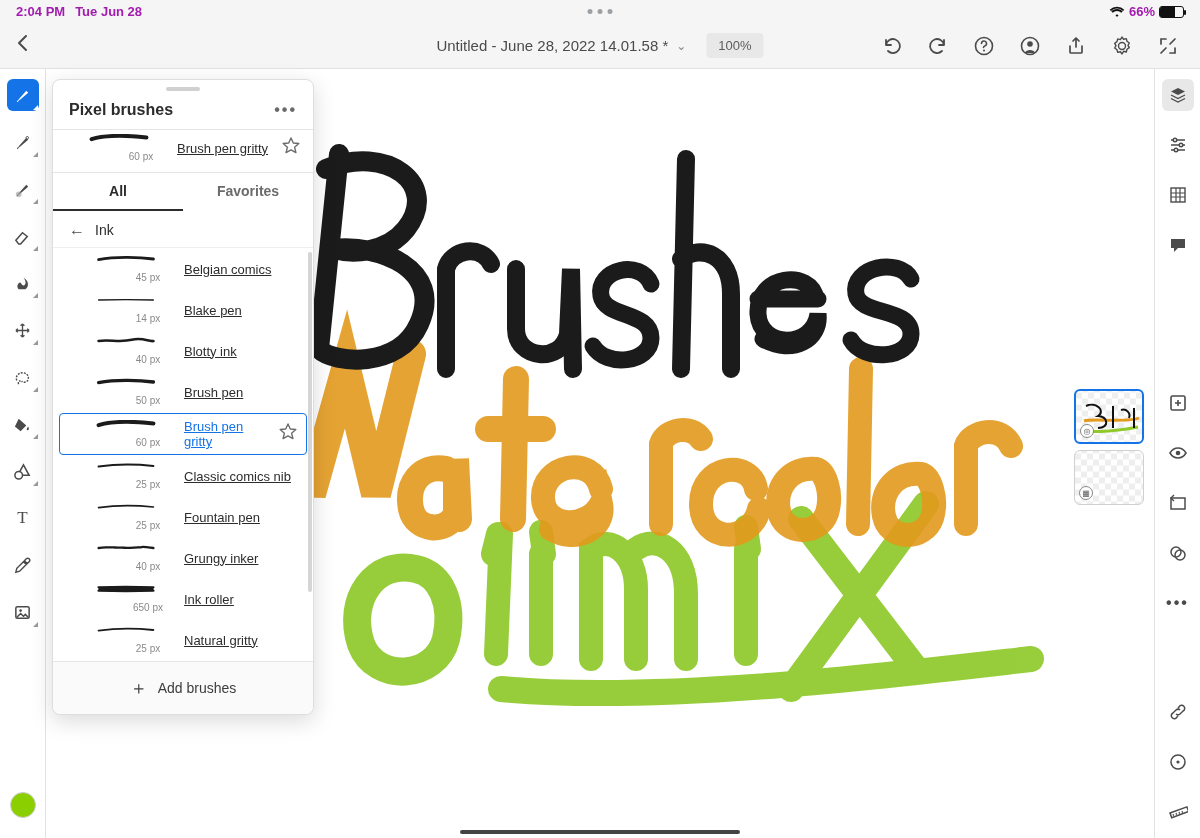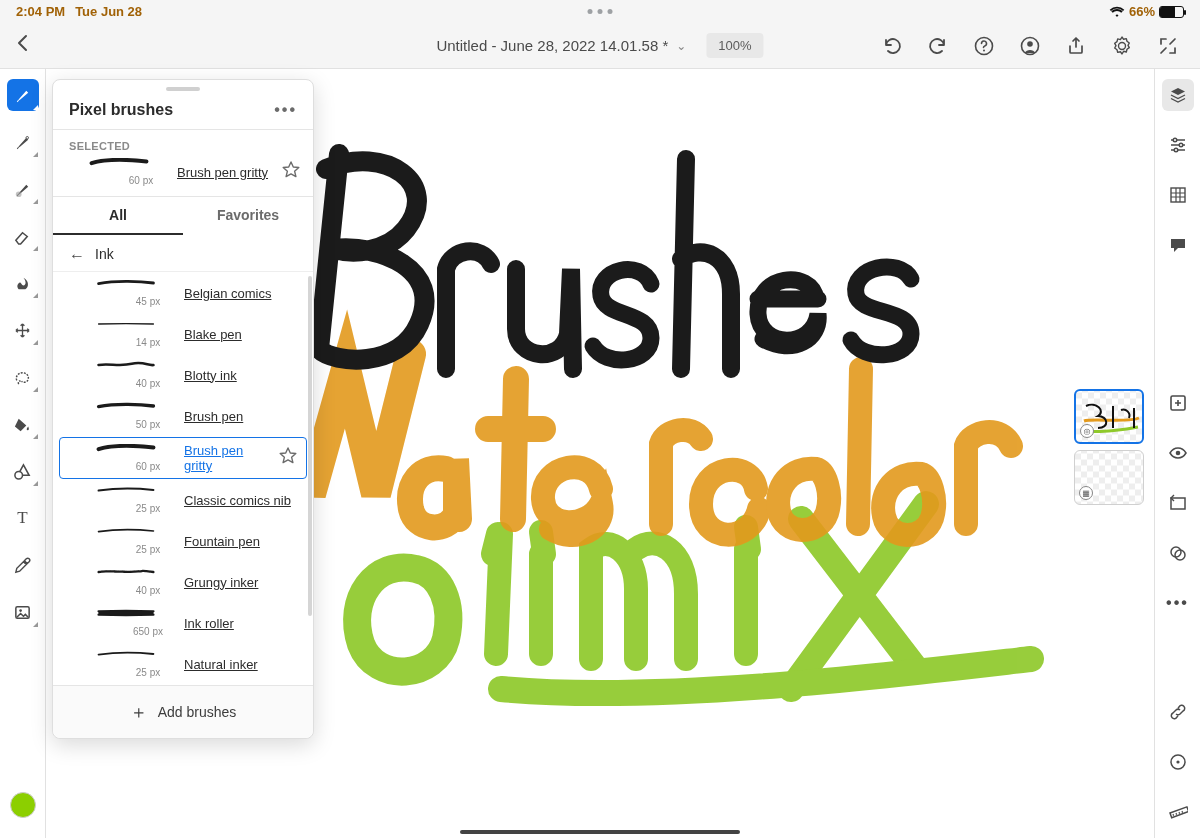"2:04 PM" .statusbar { color: #a16207 -> #a21caf }
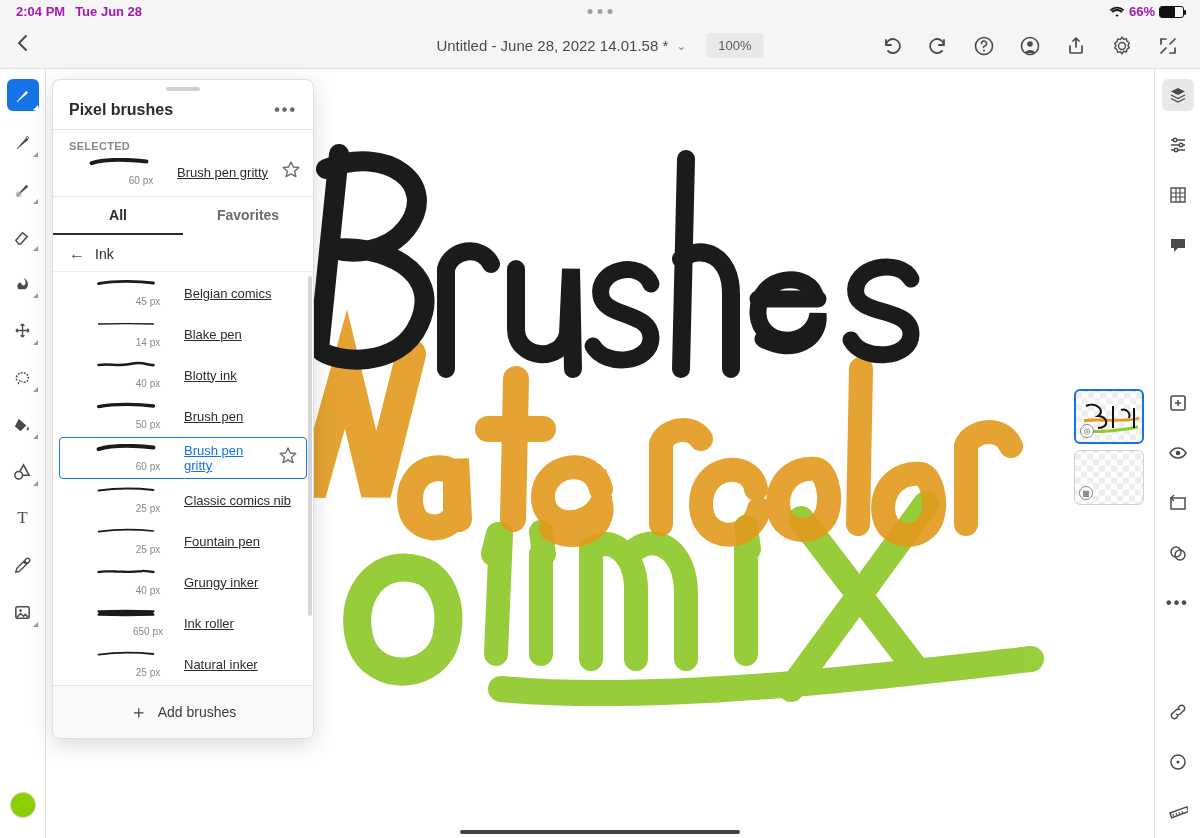"SELECTED" div.sel-label { html: <div>SELECTED</div> -> none }
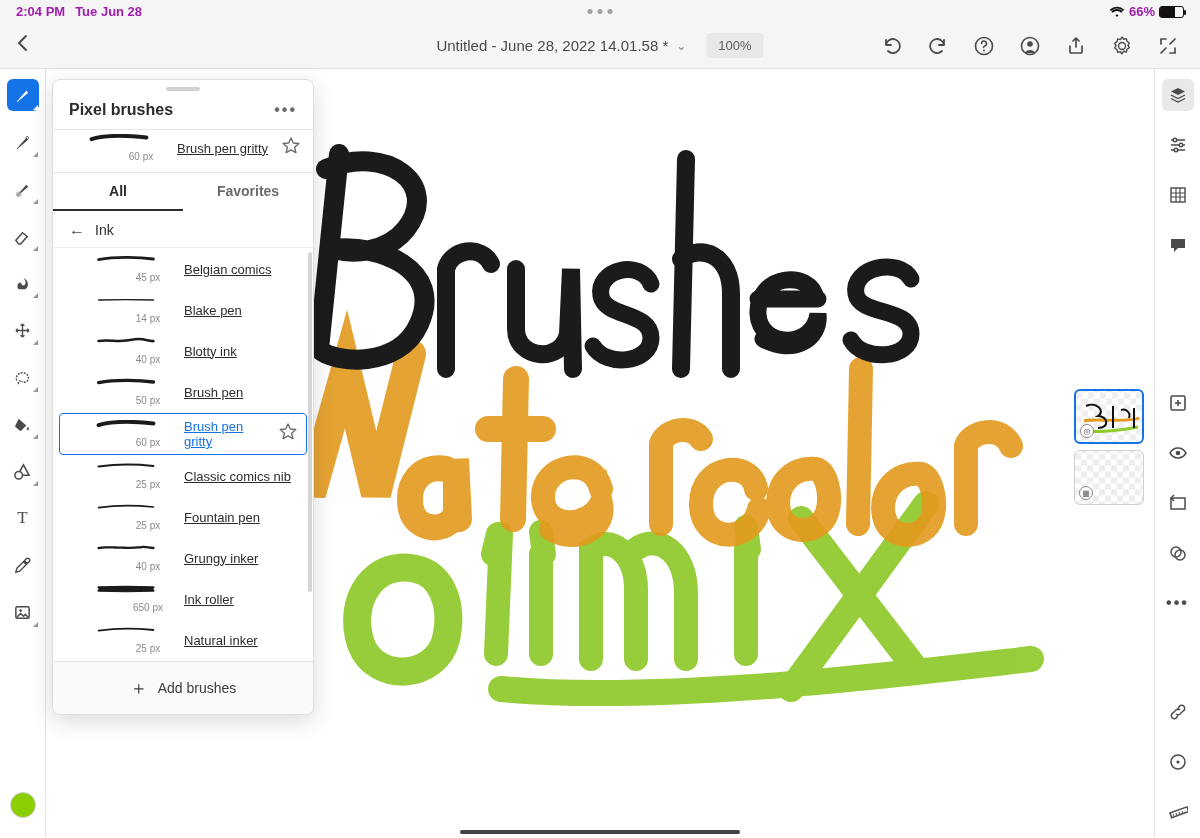"Natural inker" div.brush-name { text: inker -> gritty }
